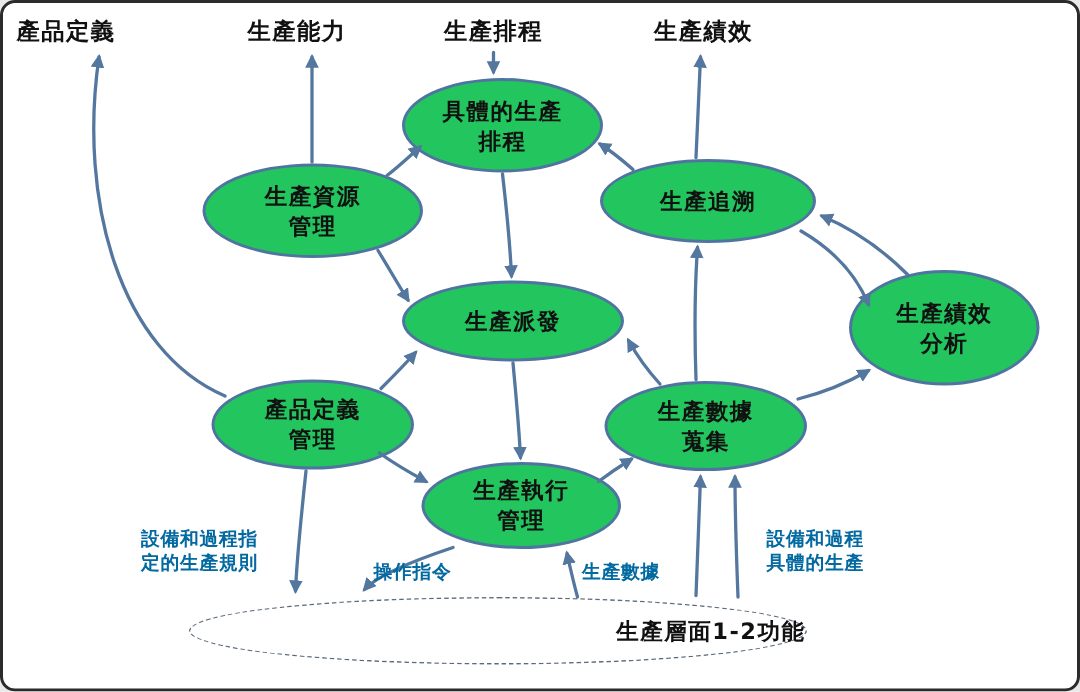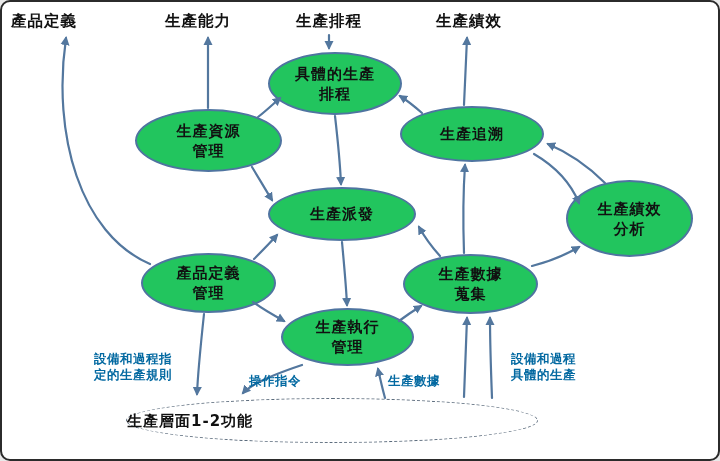"生產層面1-2功能" .level-ellipse { justify-content: flex-start -> flex-end }
